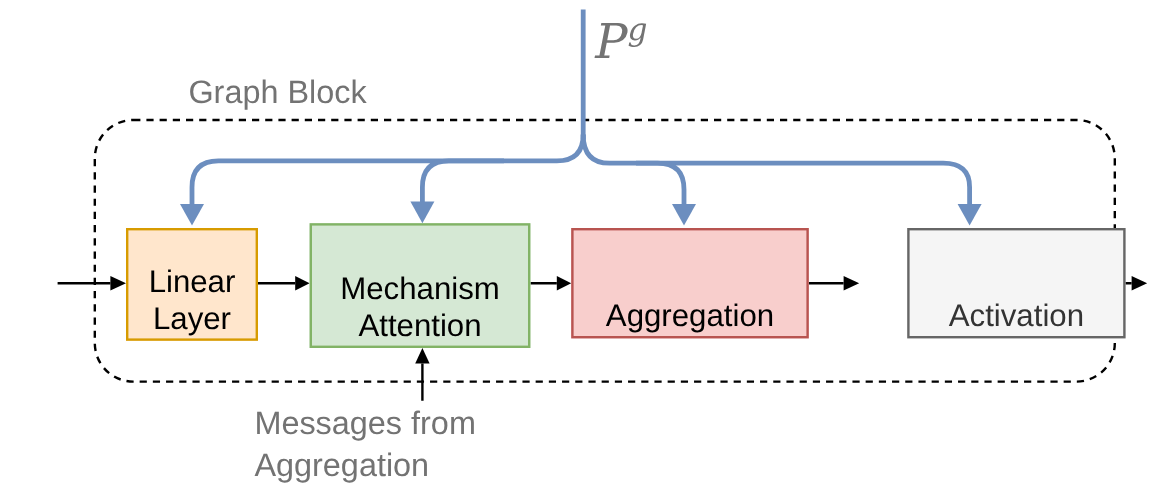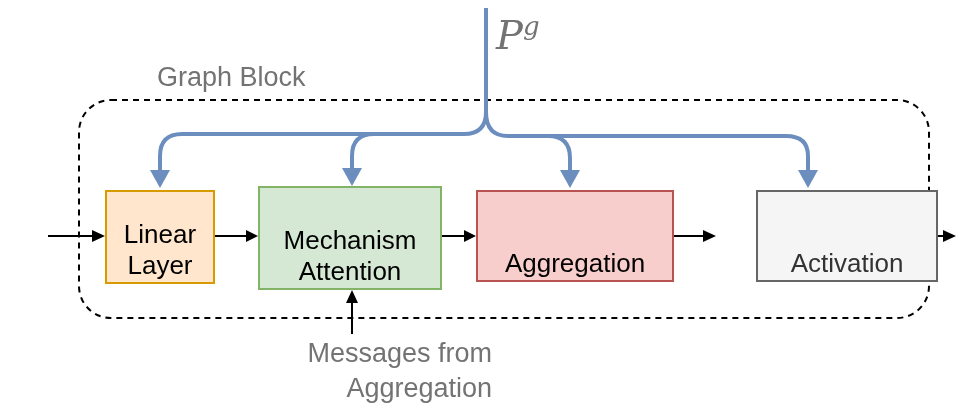"Messages from" .messages-label { text-align: right -> left }
